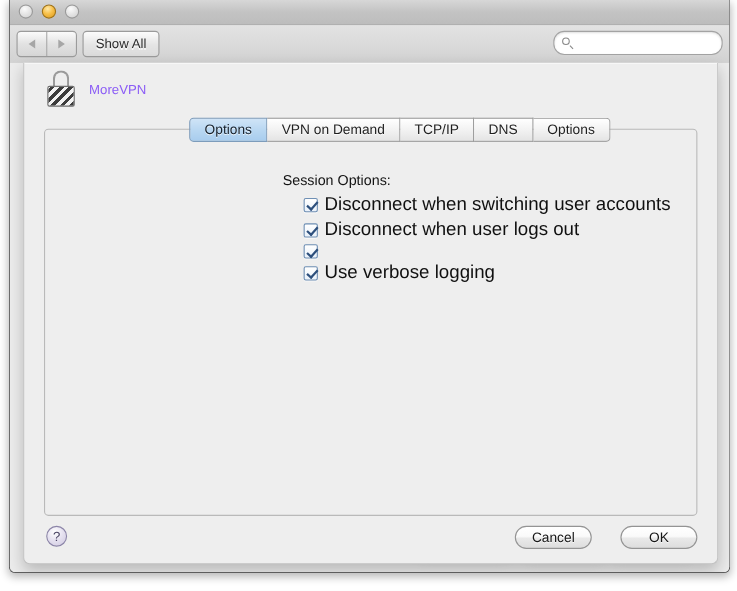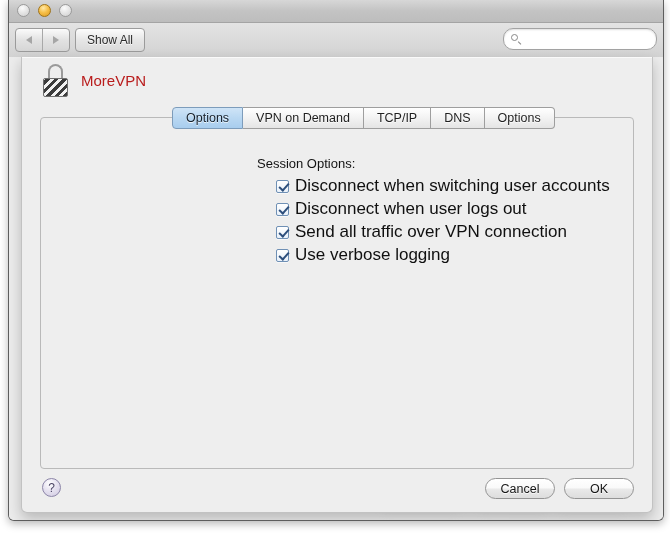"MoreVPN" .sheet-title { color: #b91c1c -> #8b5cf6; font-size: 15px -> 12px }
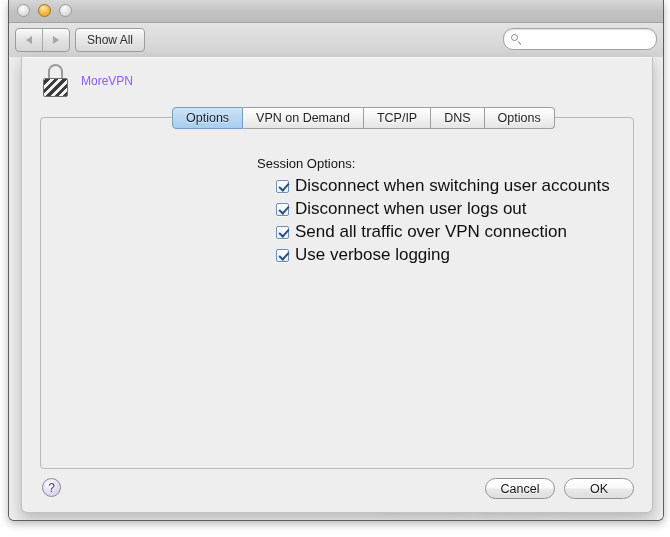"Send all traffic over VPN" div.cblabel { html: <div>Send all traffic over VPN connection</div> -> none }
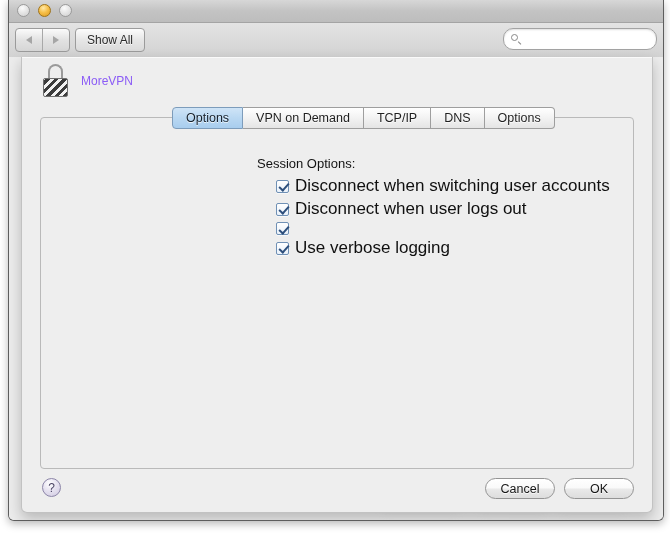"Cancel" .footer-btns { gap: 9px -> 26px }
